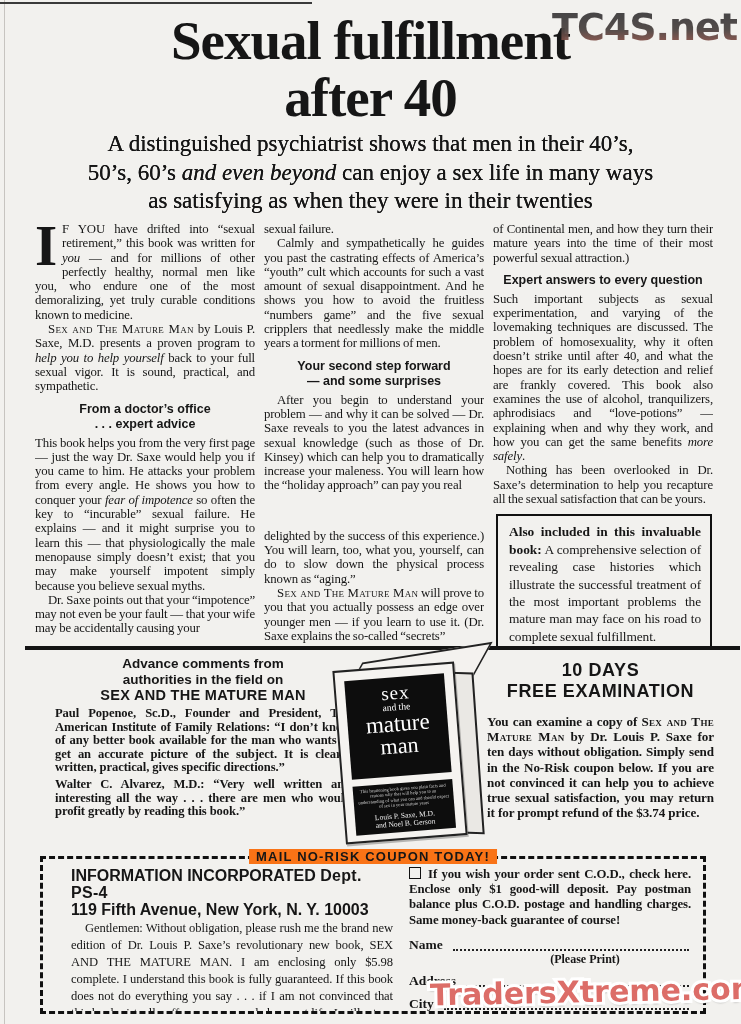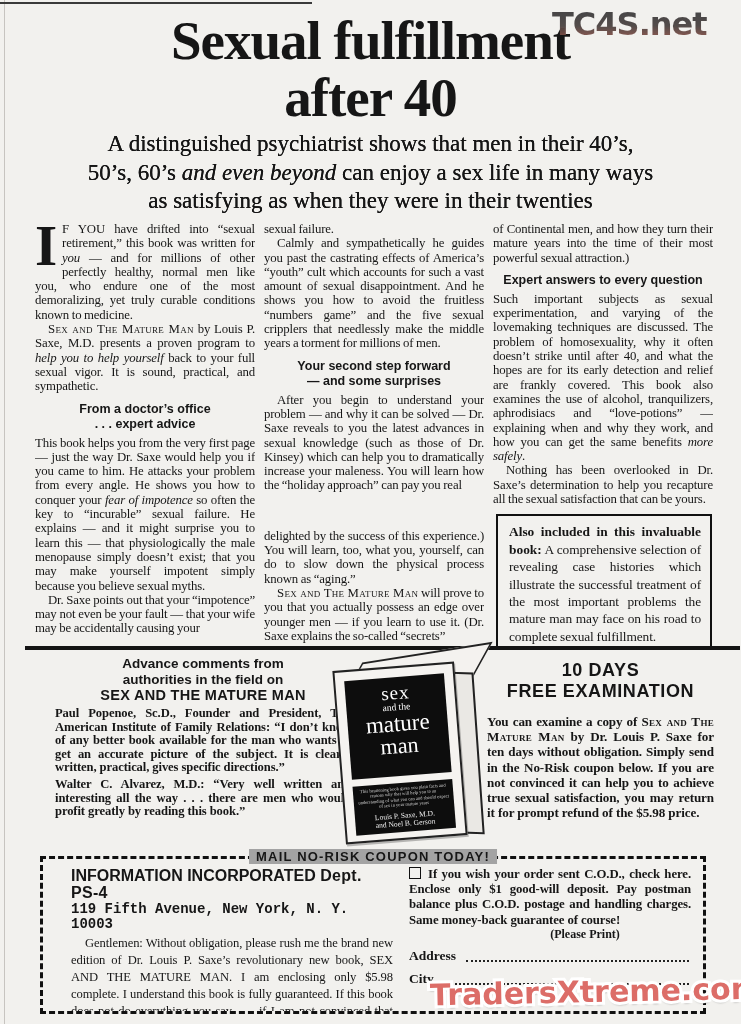"TC4S.net" .wm-tc4s { font-size: 32px -> 38px }
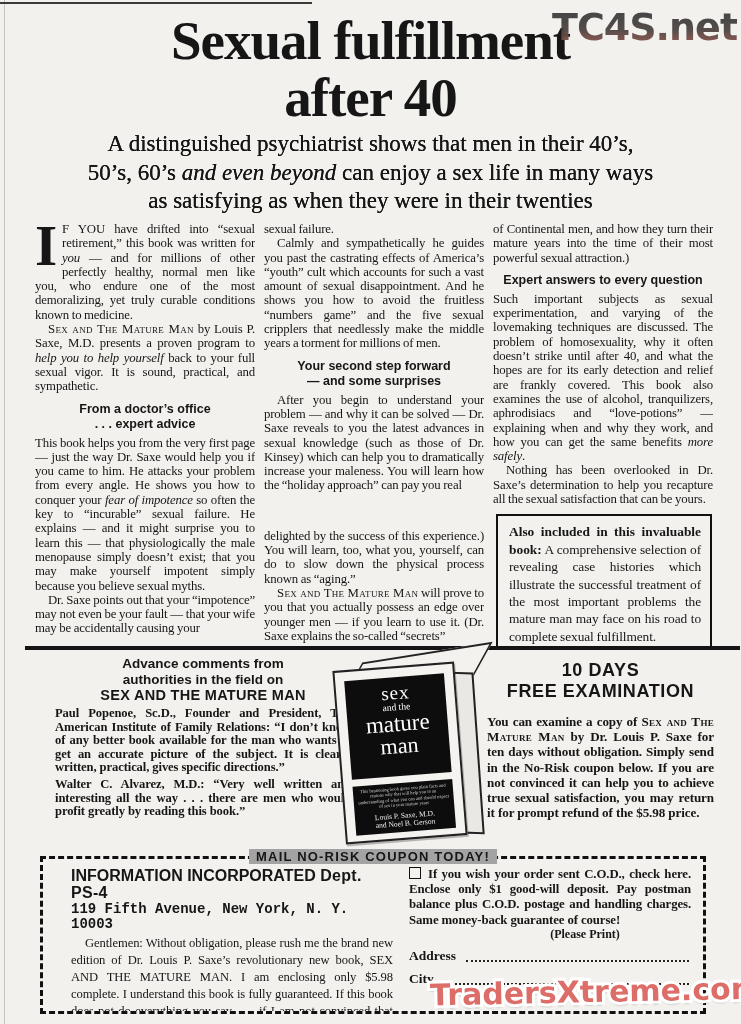"by Dr. Louis P. Saxe" span { text: $5.98 -> $3.74 }
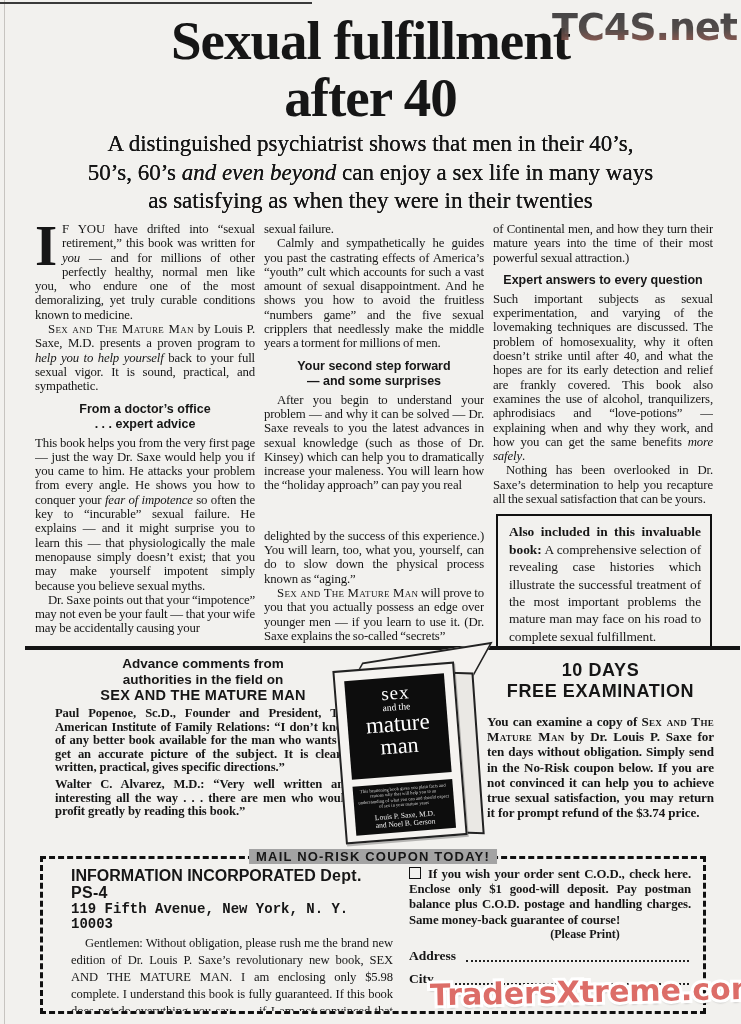"MAIL NO-RISK COUPON TODAY!" .coupon-header { background: #a3a3a3 -> #f97316 }
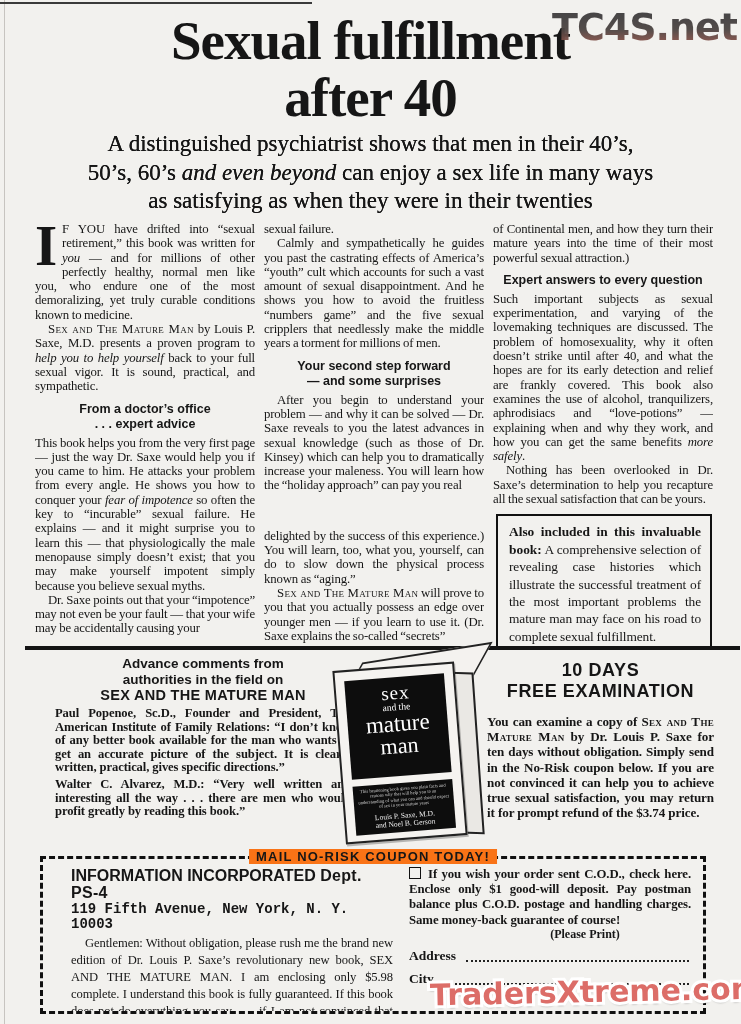"119 Fifth Avenue, New York," .caddr { font-family: Liberation Mono, monospace -> Liberation Sans, sans-serif; font-size: 14px -> 16px }
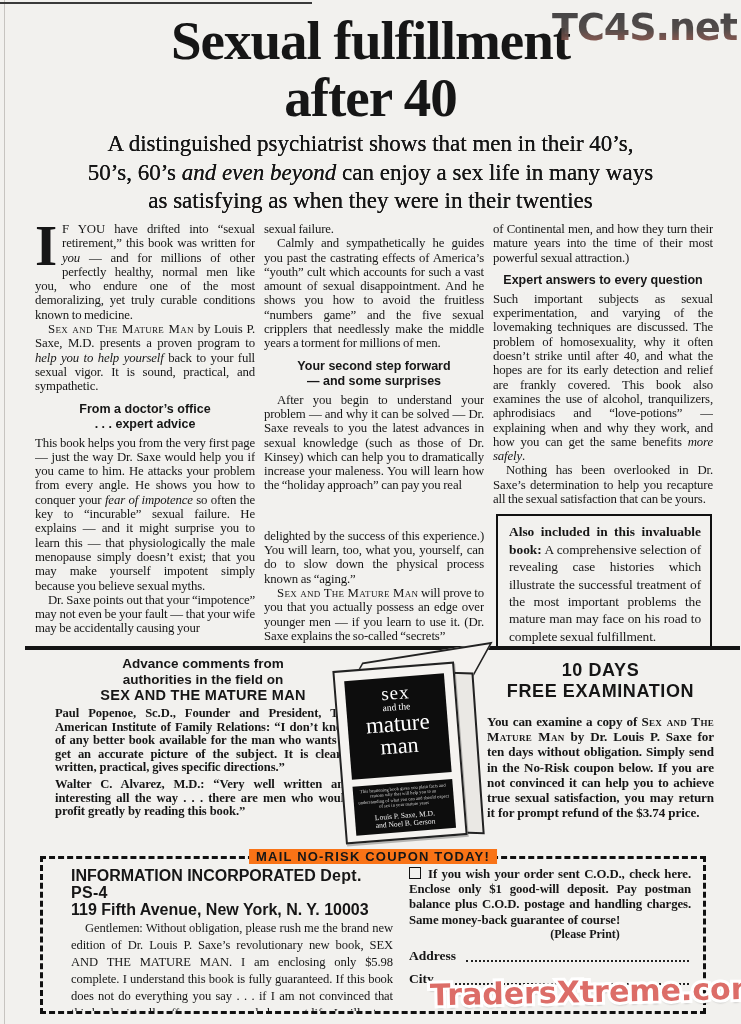"Name" div.frow { html: none -> <div> <span>Name</span> <span></span> </div> }
